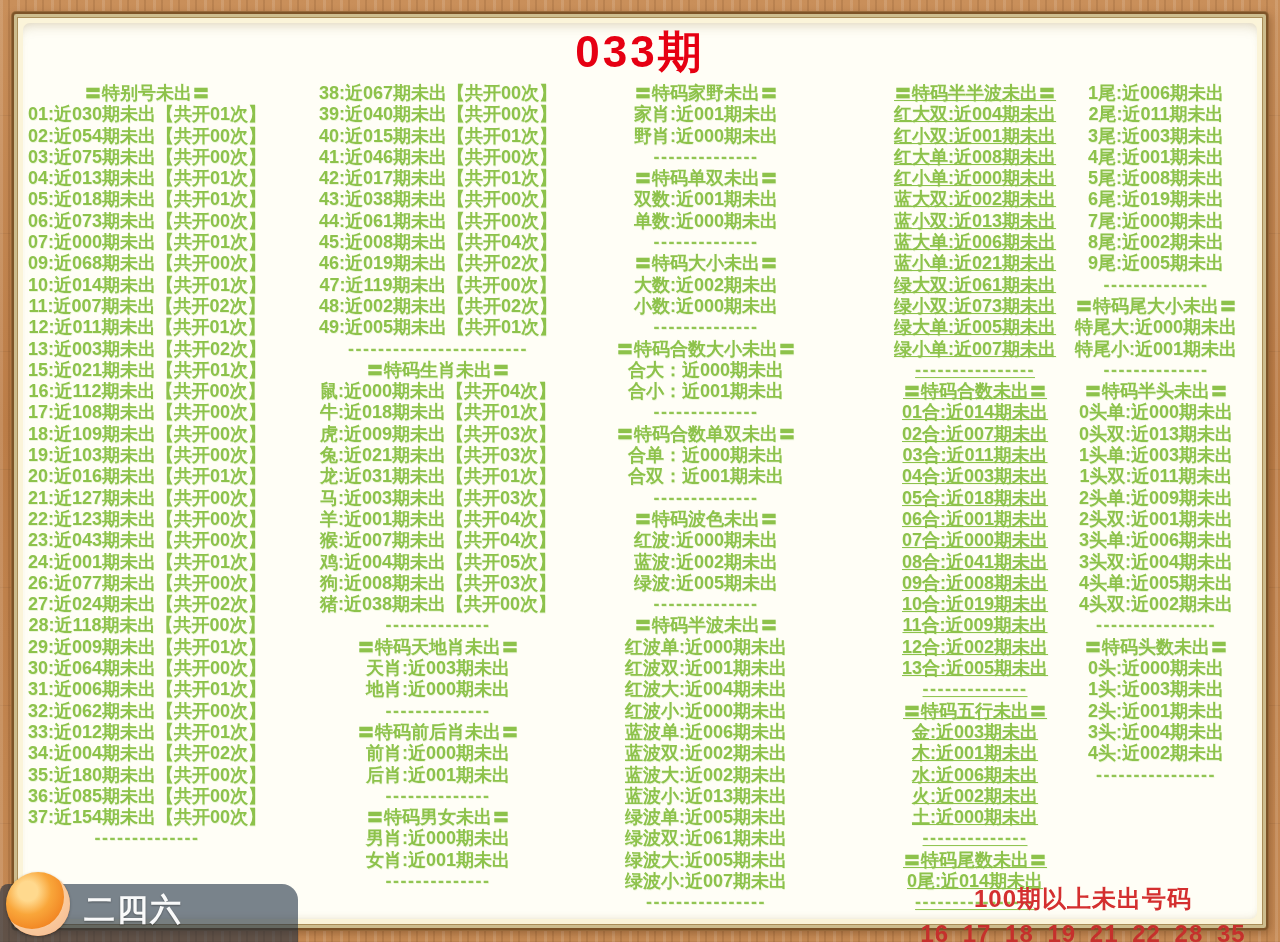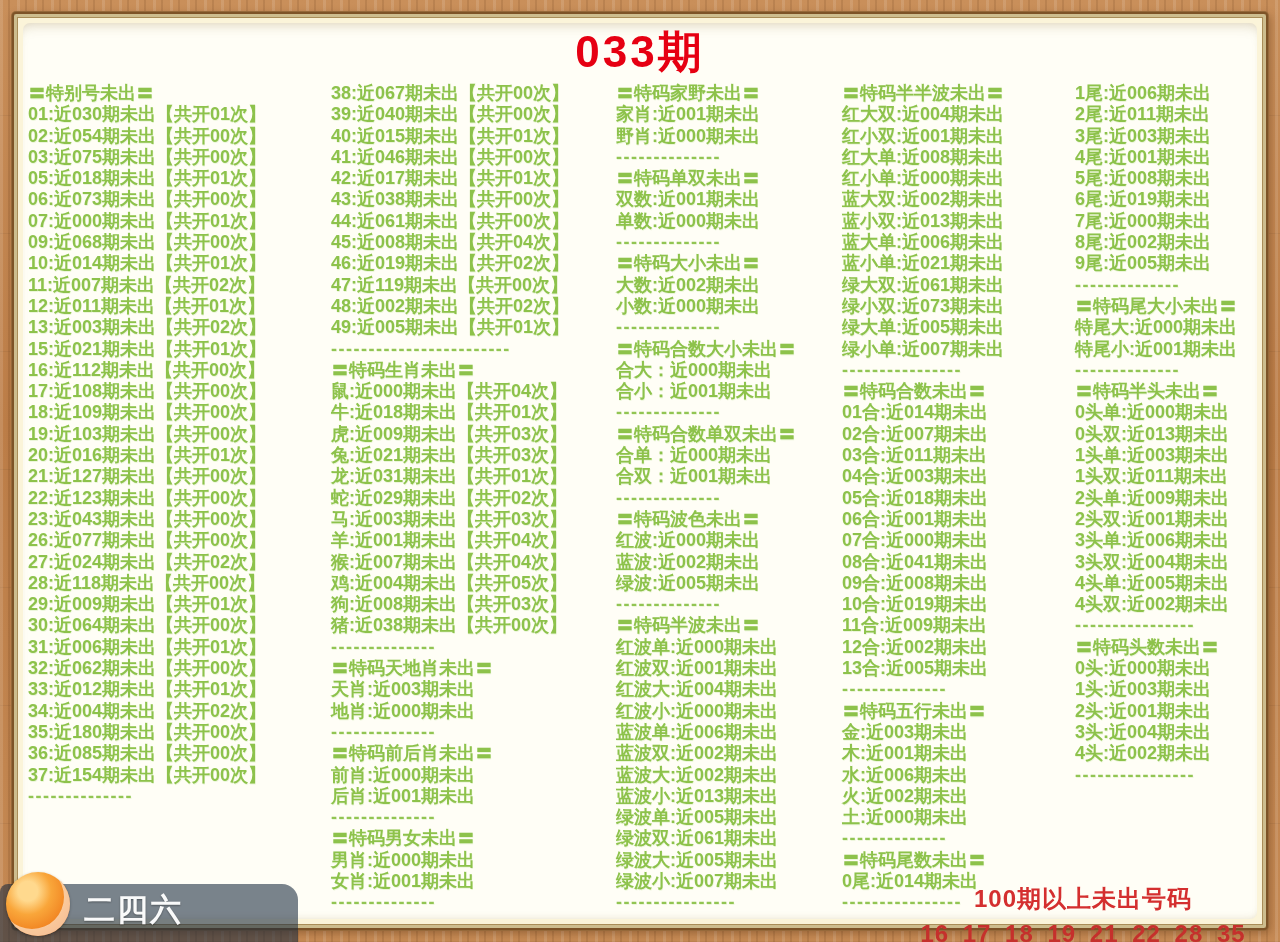"〓特别号未出〓" .col { text-align: none -> center }
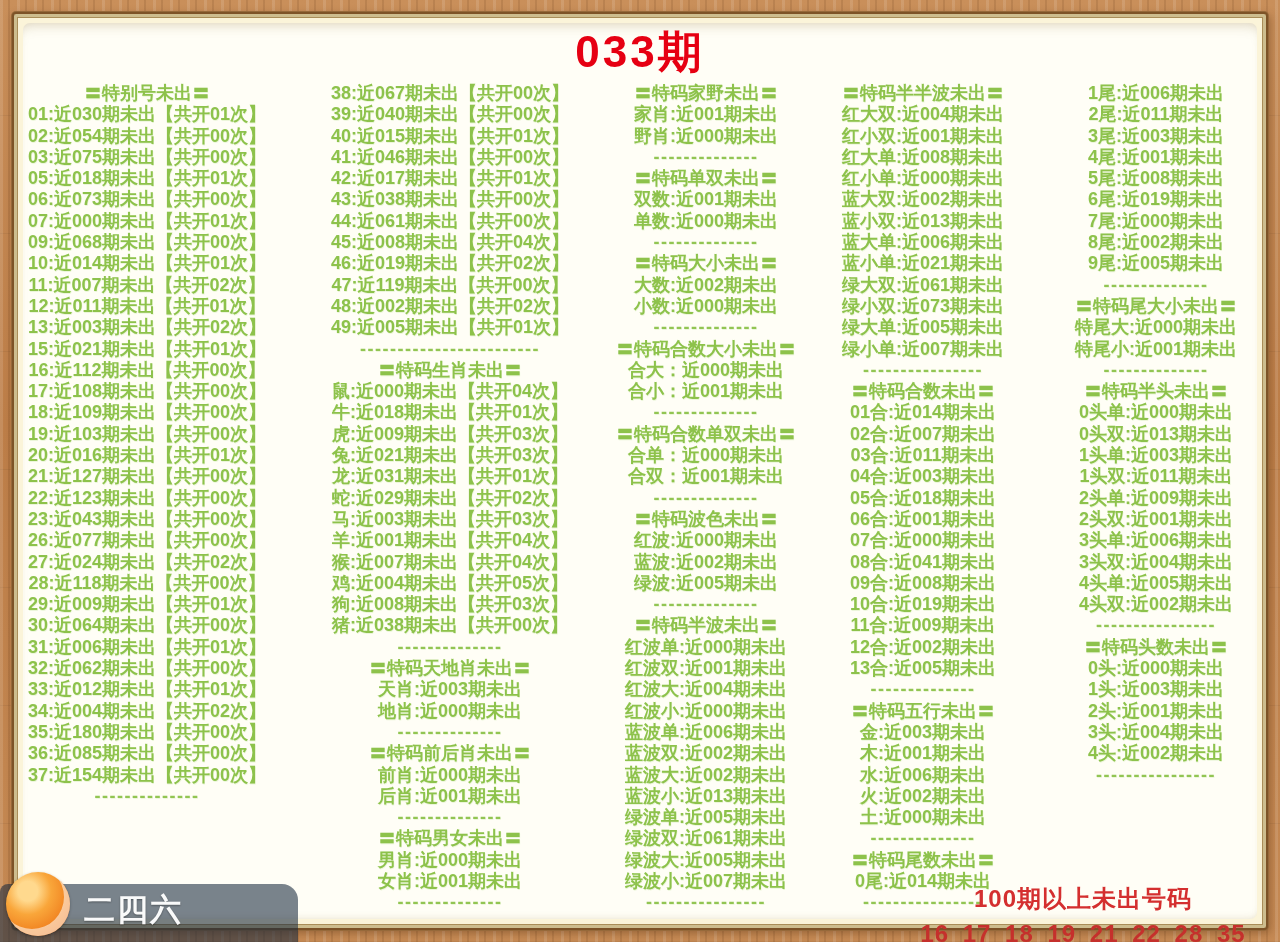"38:近067期未出【共开00次】" .col-1 { left: 308px -> 296px }
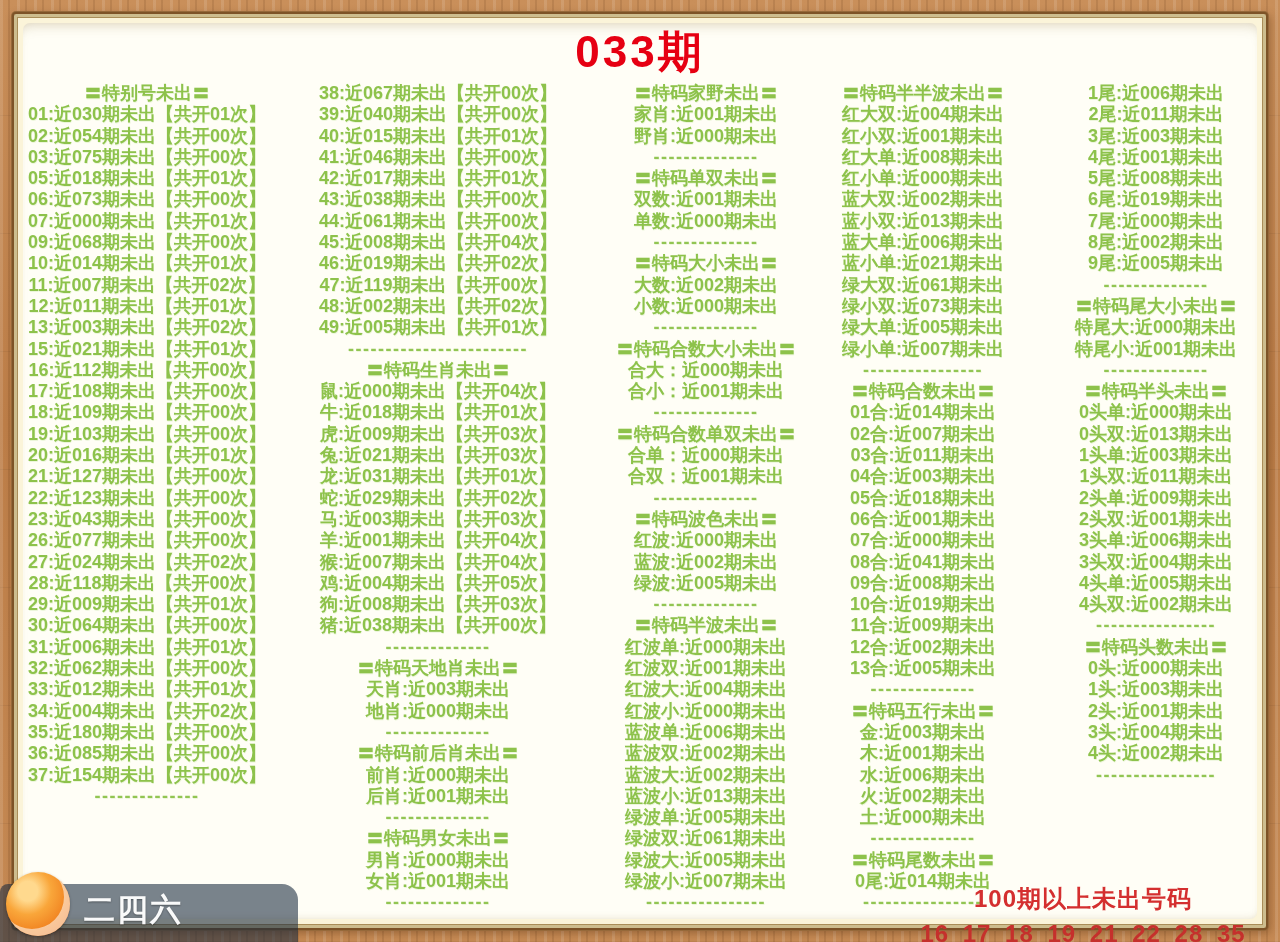"〓特码半半波未出〓" .col-3 { left: 819px -> 871px; text-decoration: none -> underline }
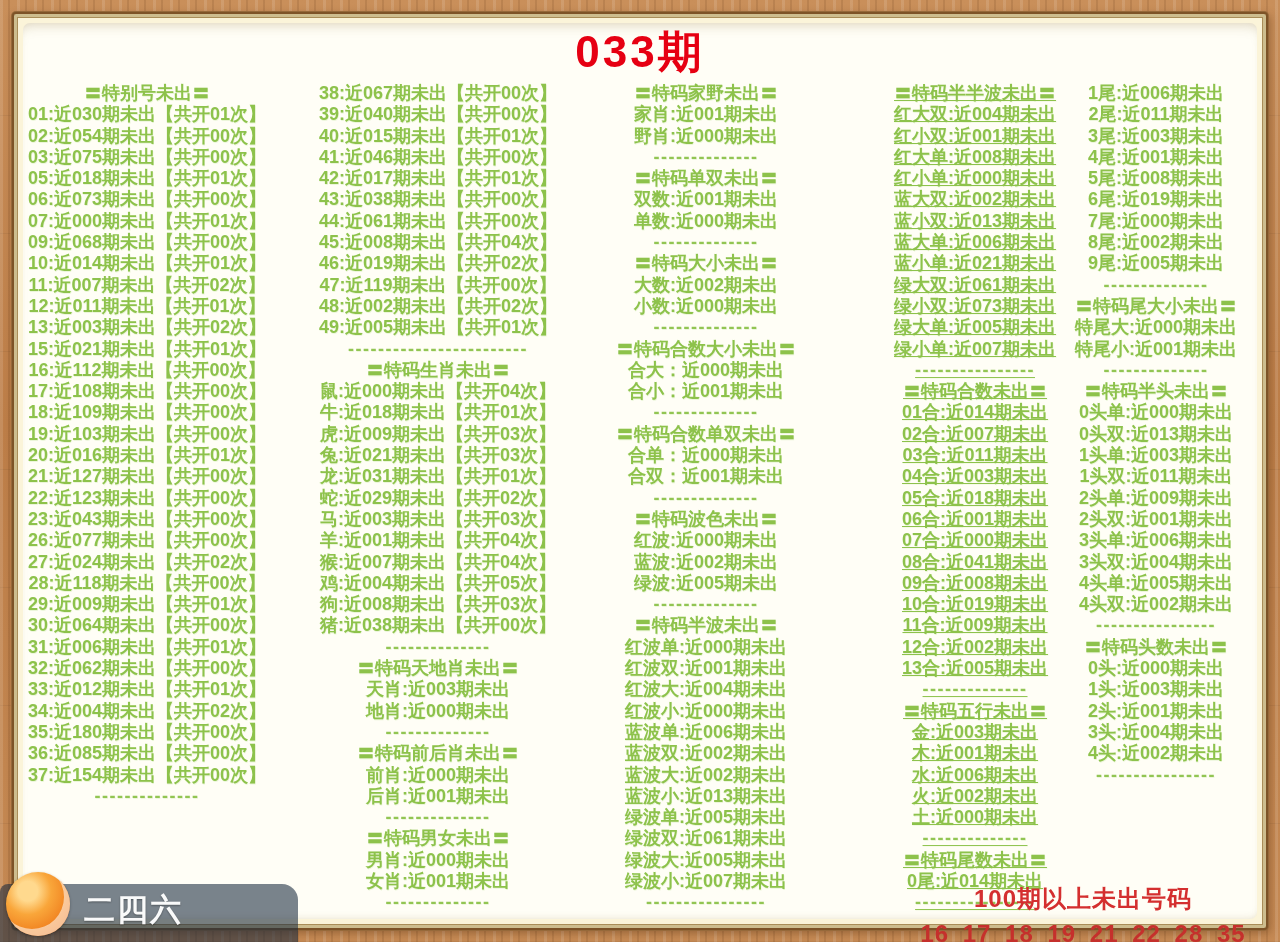"04:近013期未出【共开01次】" div.stat-line { html: none -> <div>04:近013期未出【共开01次】</div> }
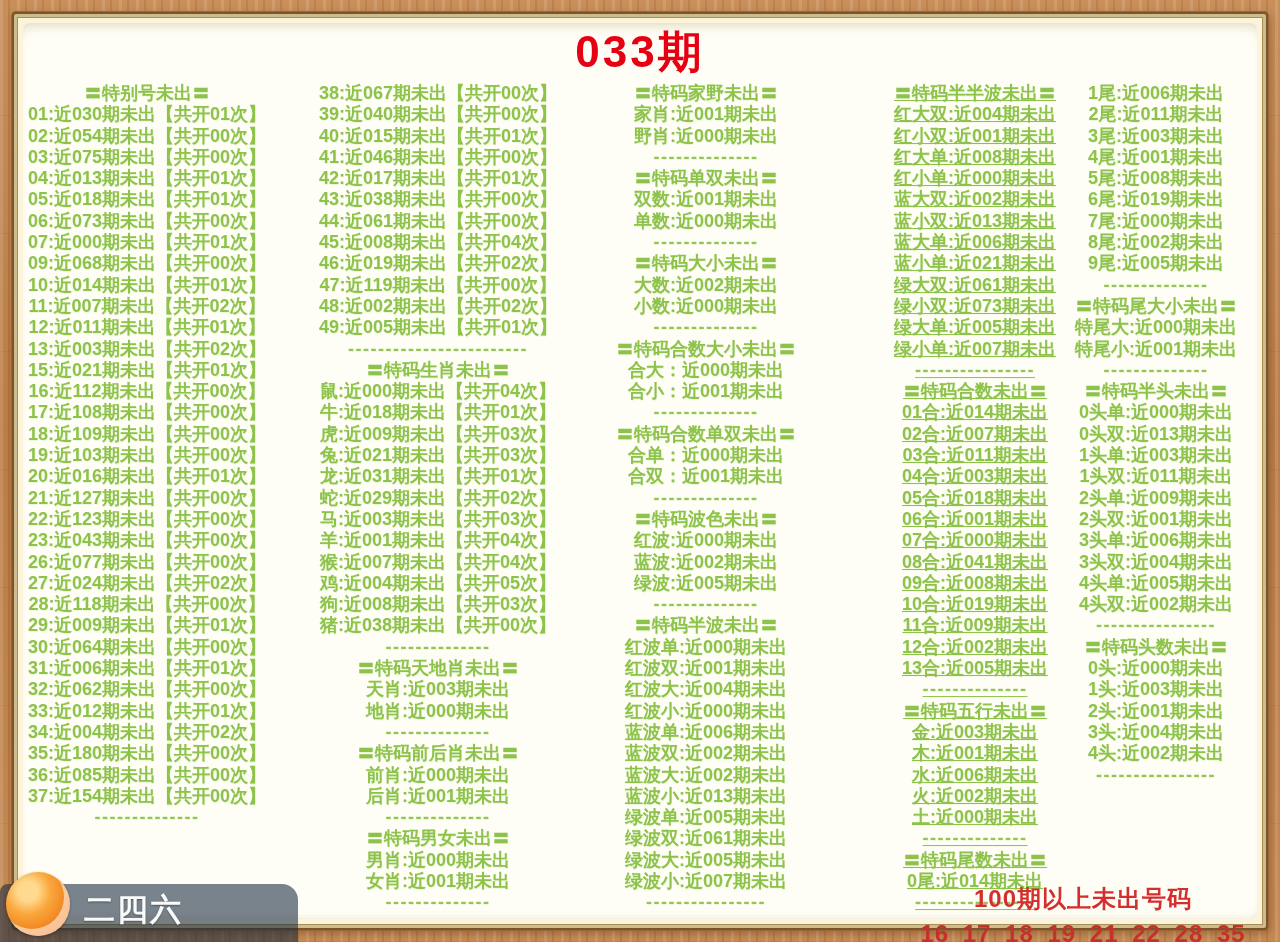"蛇:近029期未出【共开02次】" div.stat-line { html: <div>蛇:近029期未出【共开02次】</div> -> none }
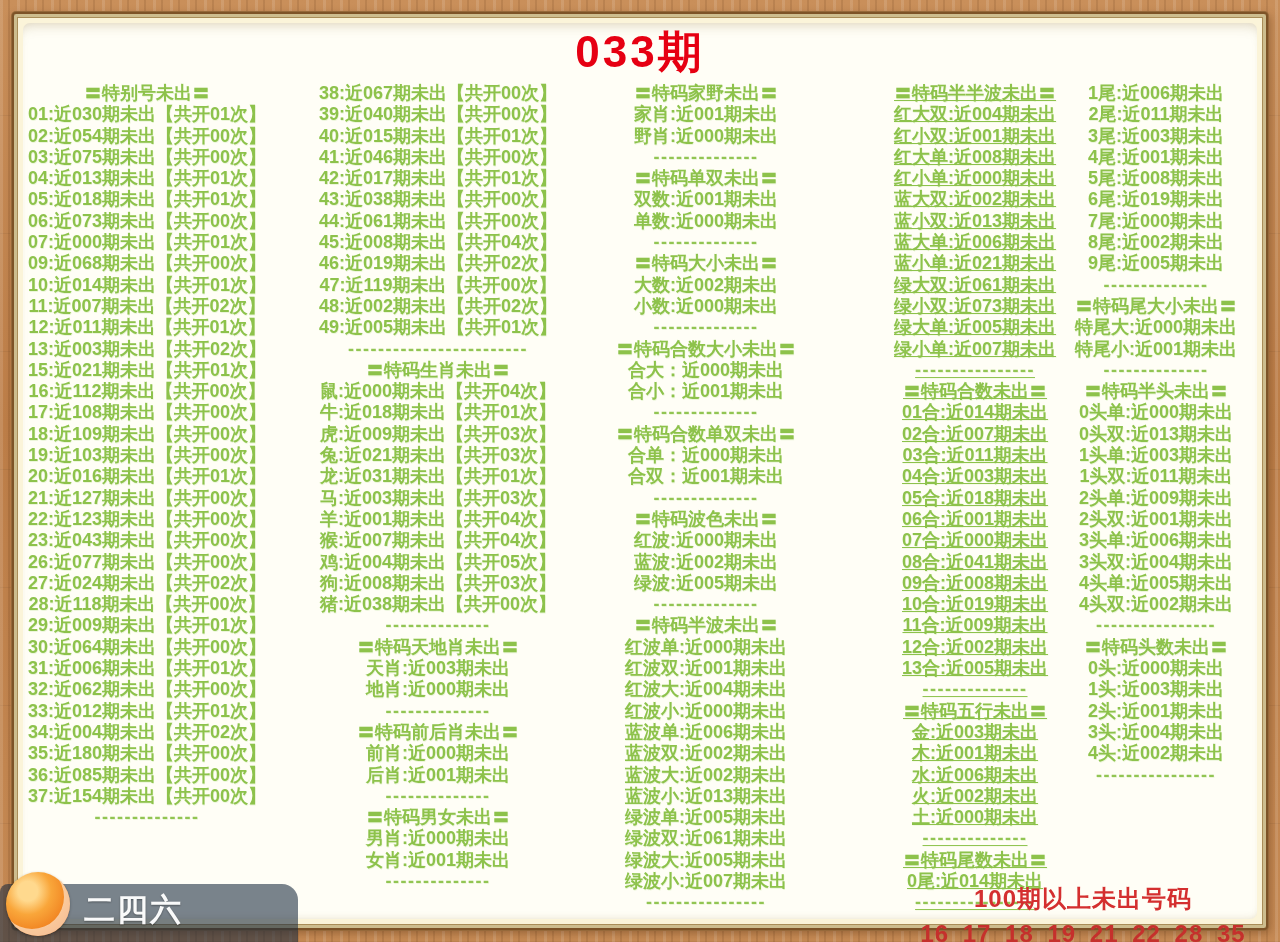"24:近001期未出【共开01次】" div.stat-line { html: none -> <div>24:近001期未出【共开01次】</div> }
